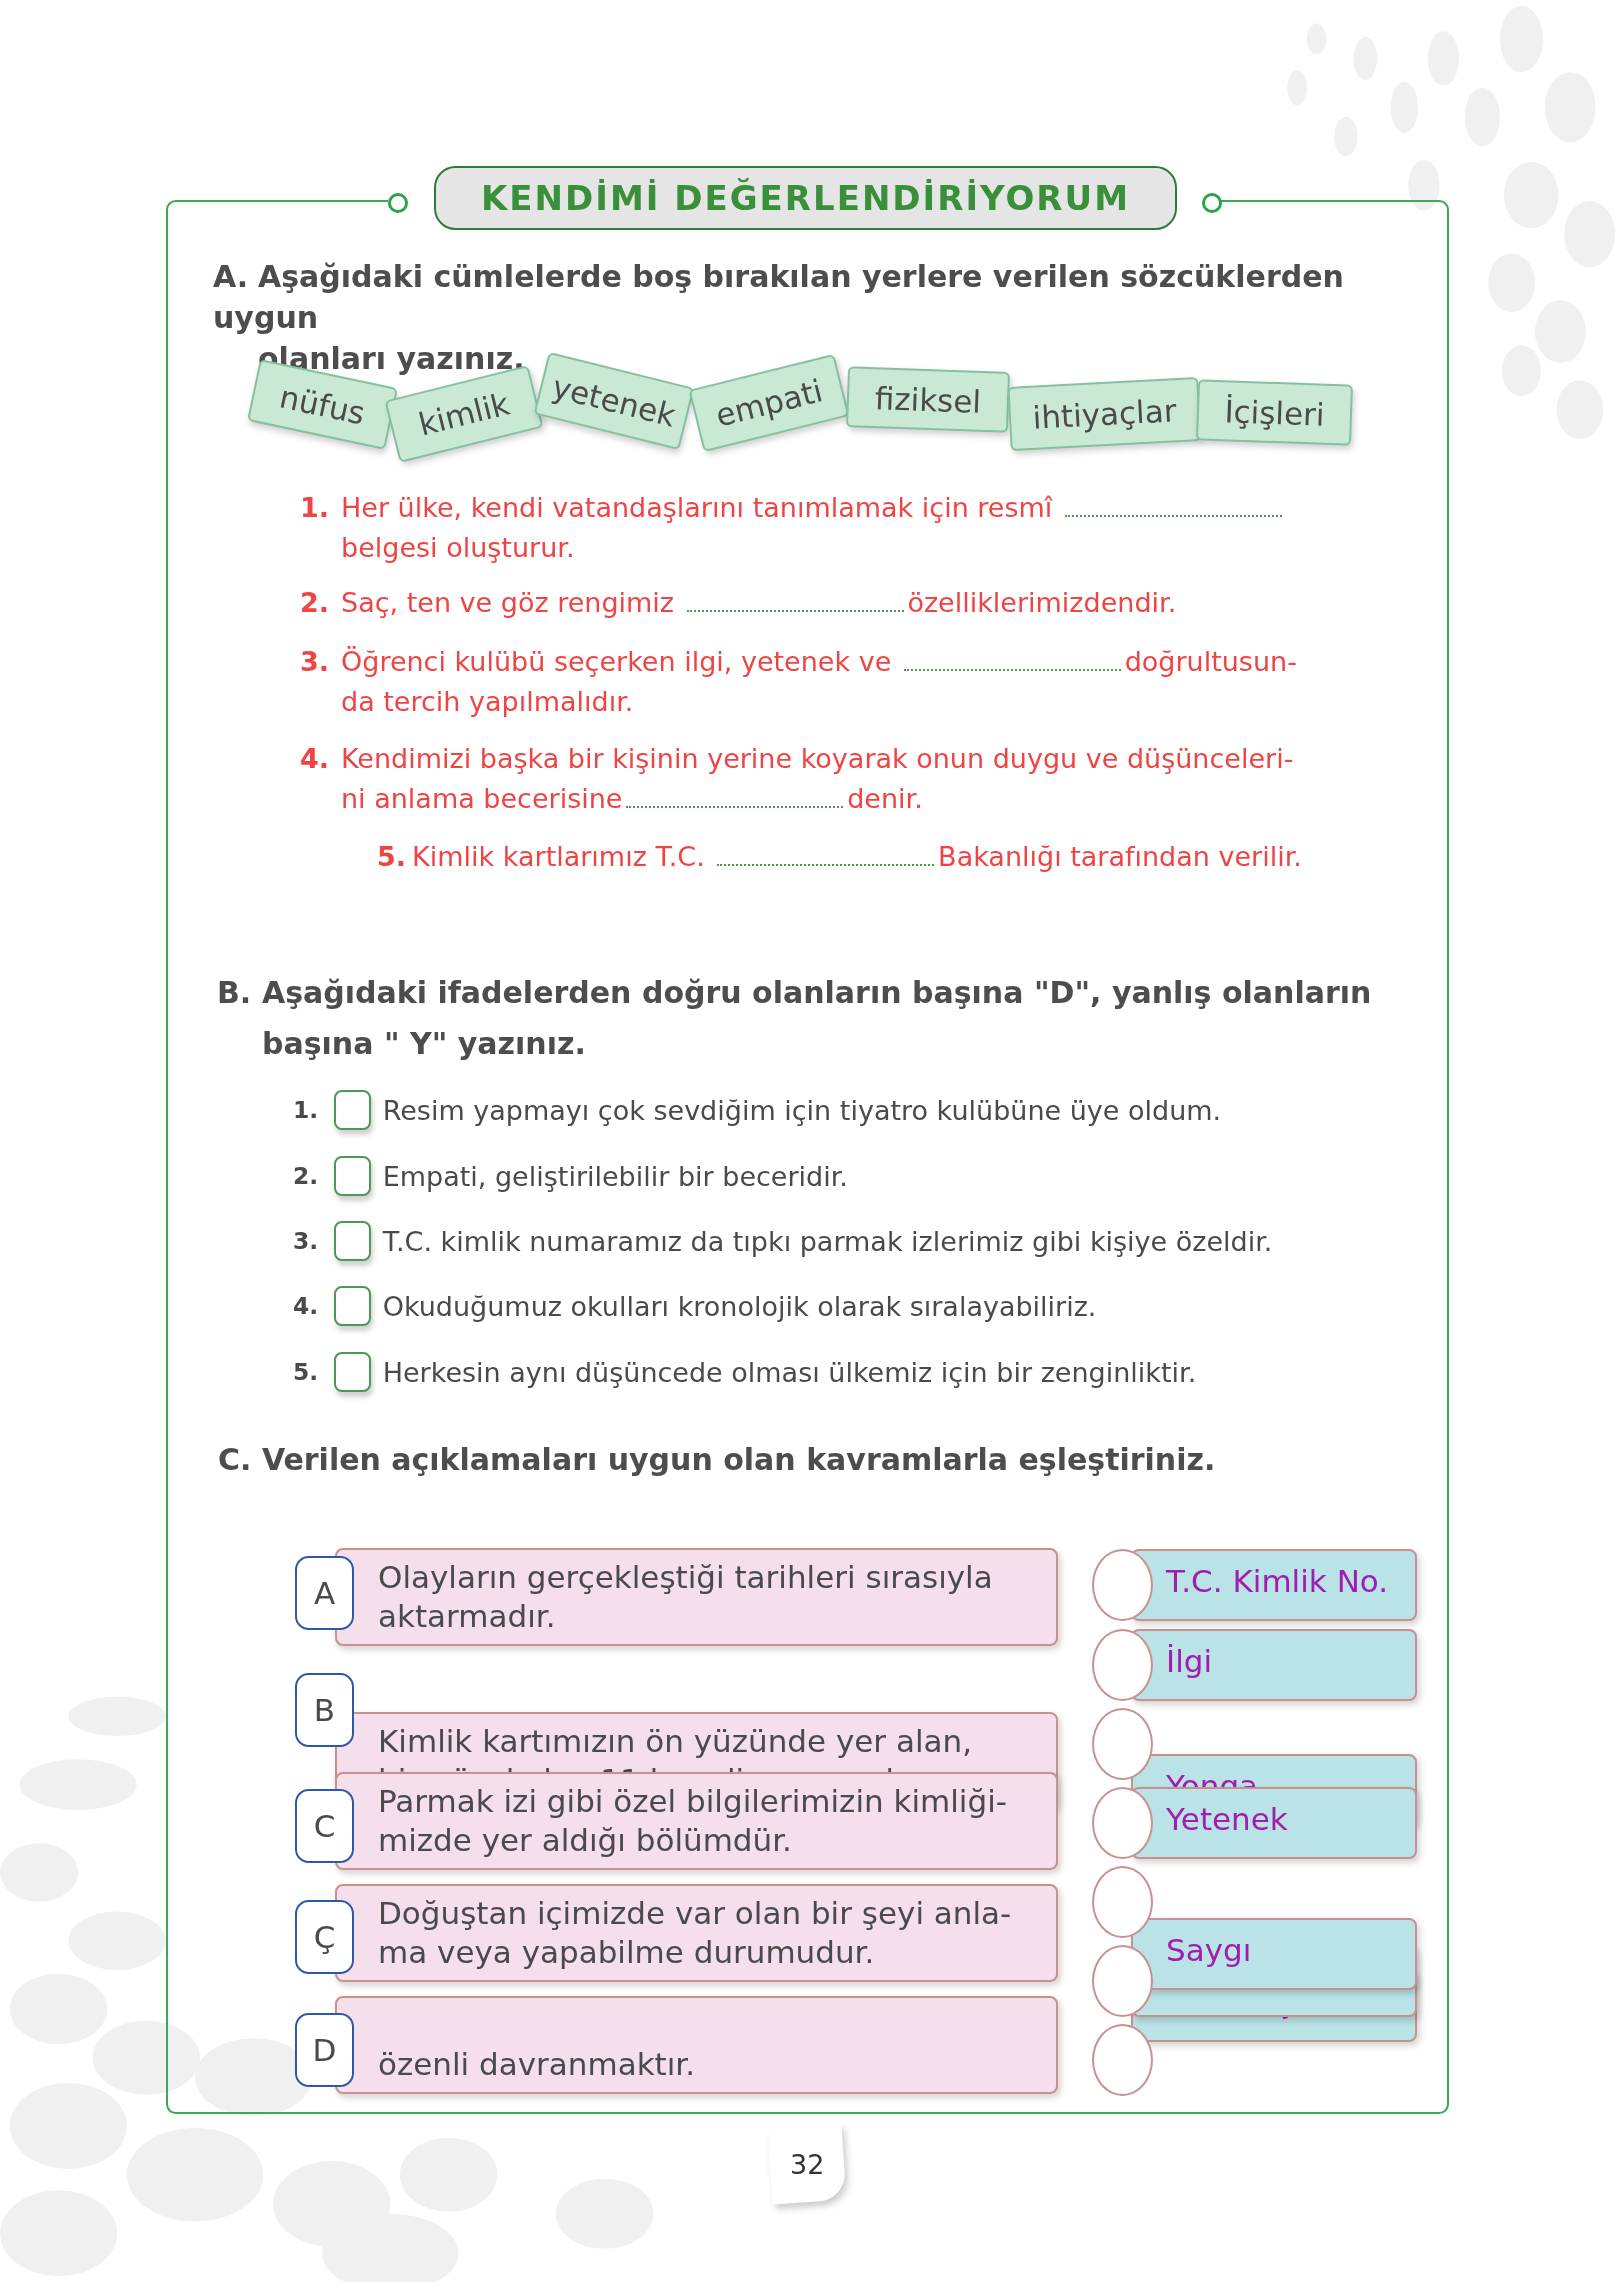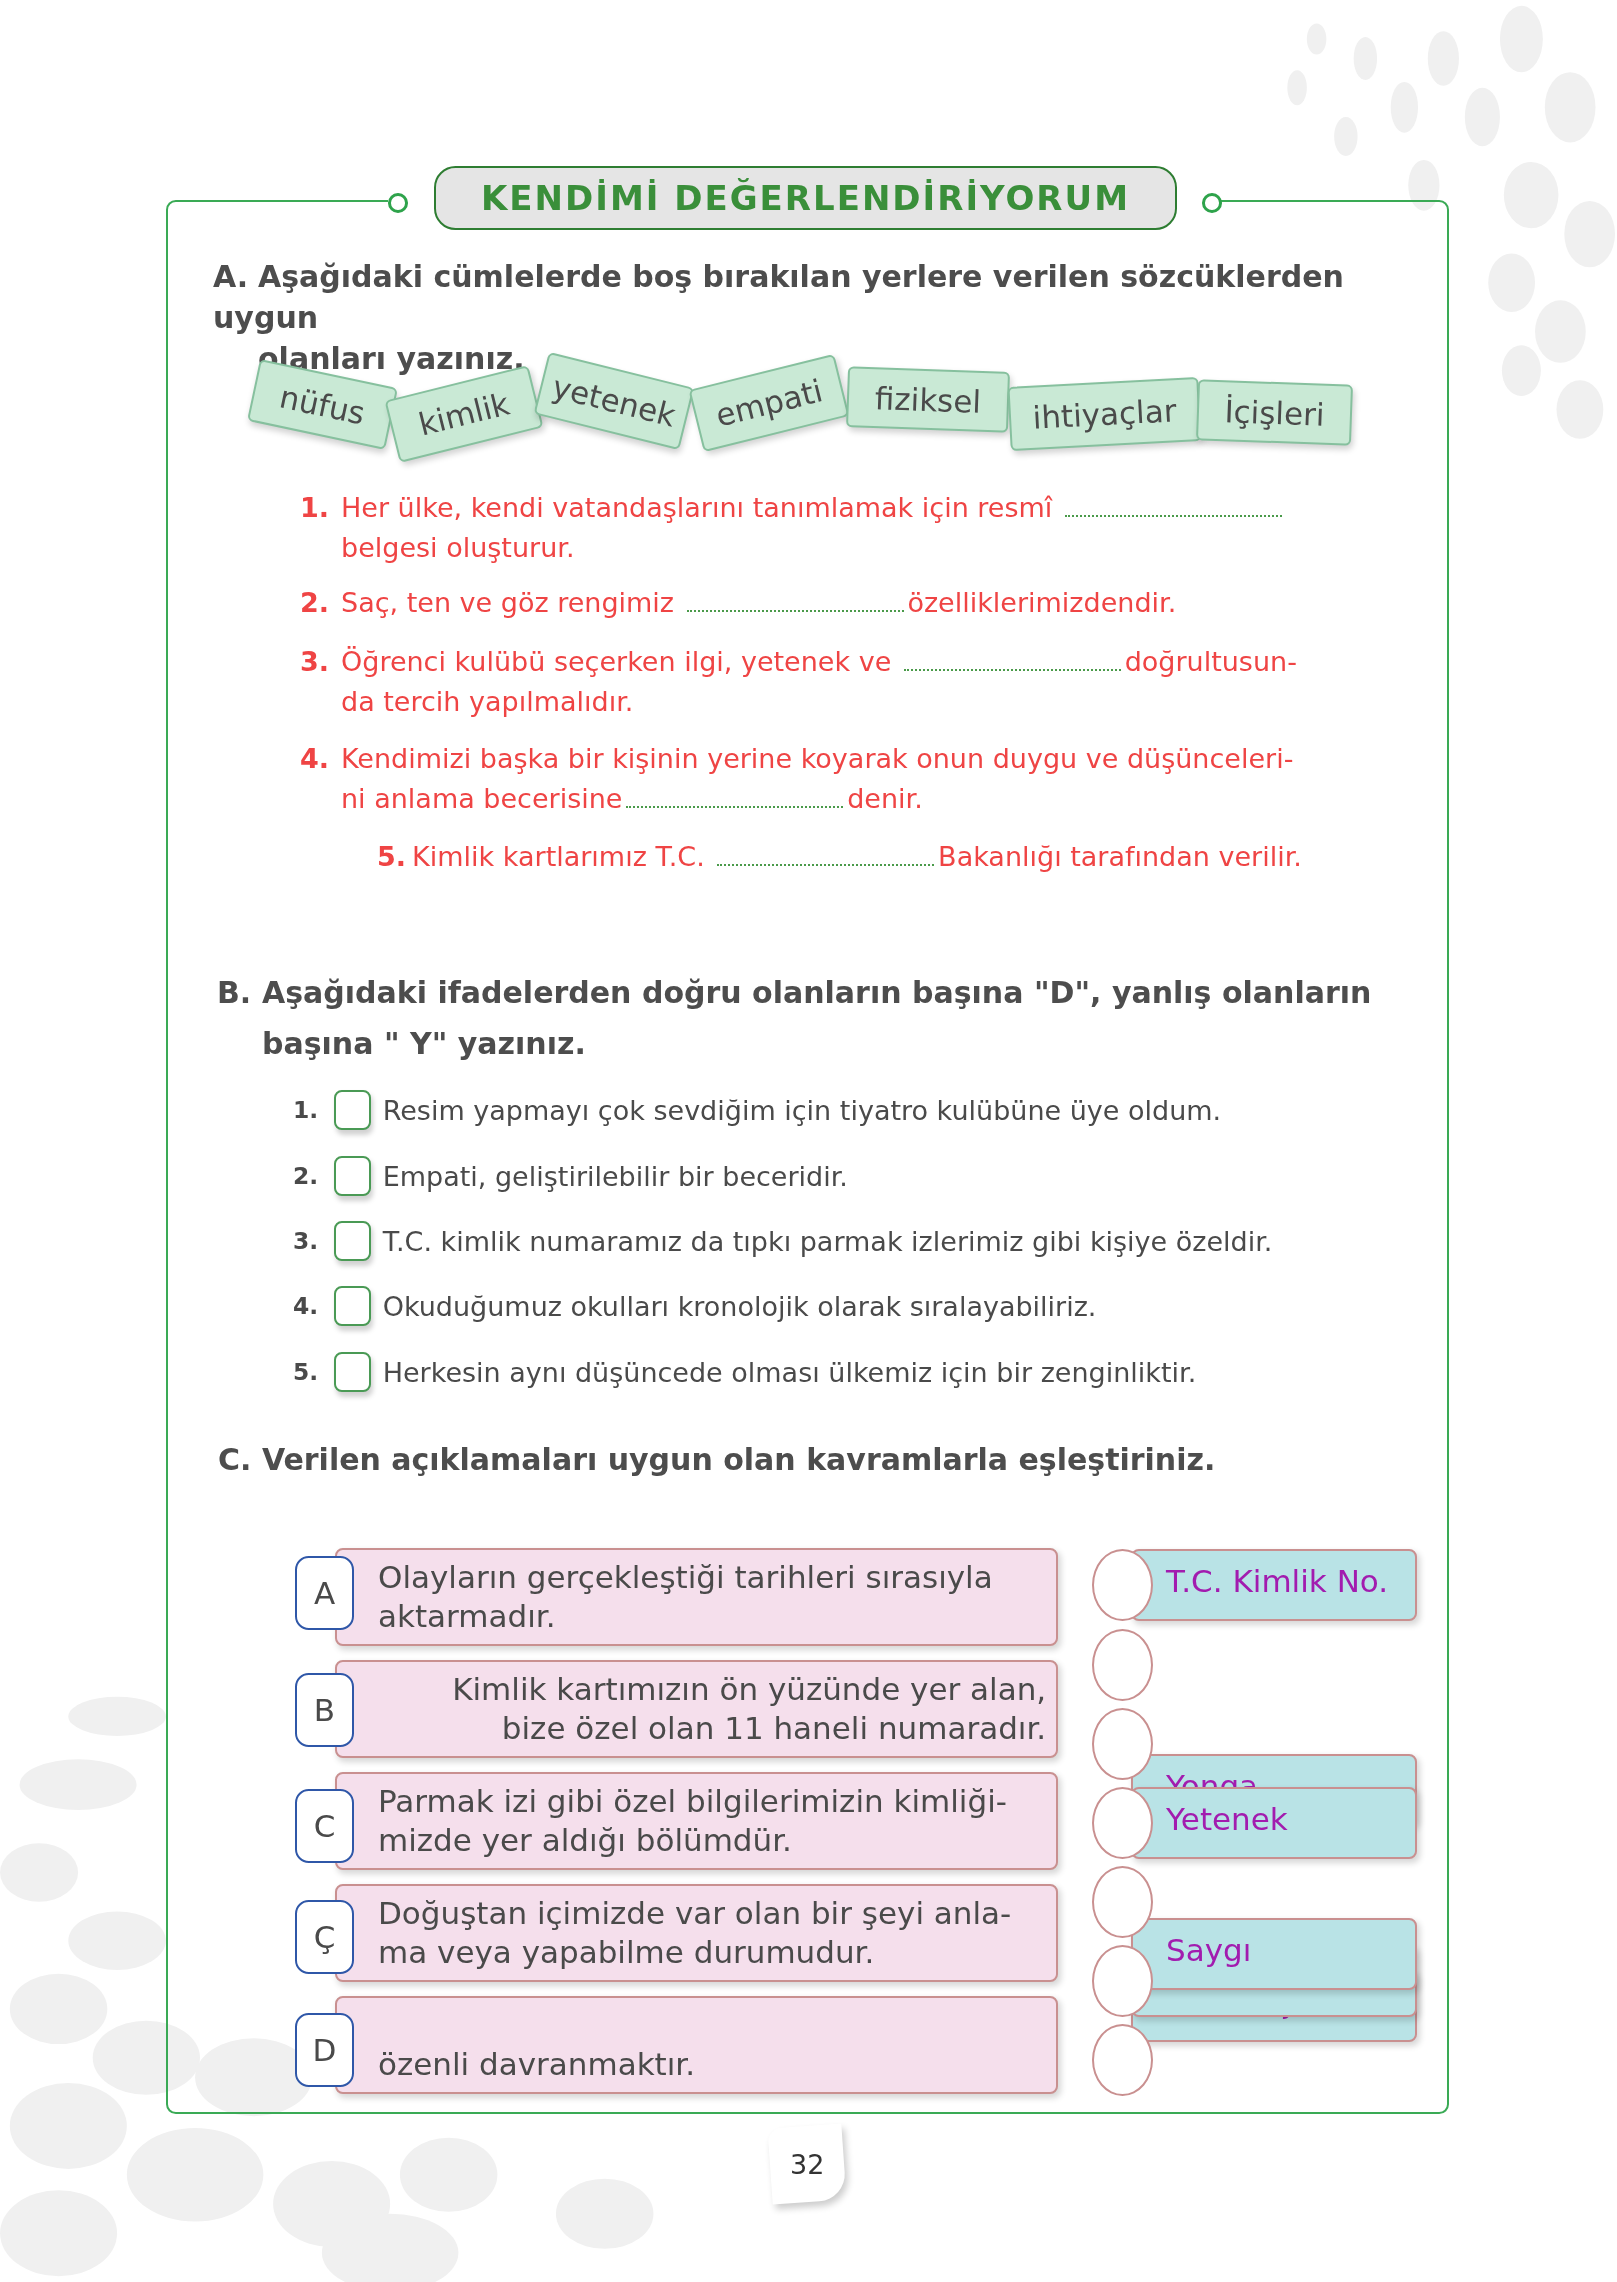"İlgi" div.match-right { html: none -> <div> <span>İlgi</span> </div> }
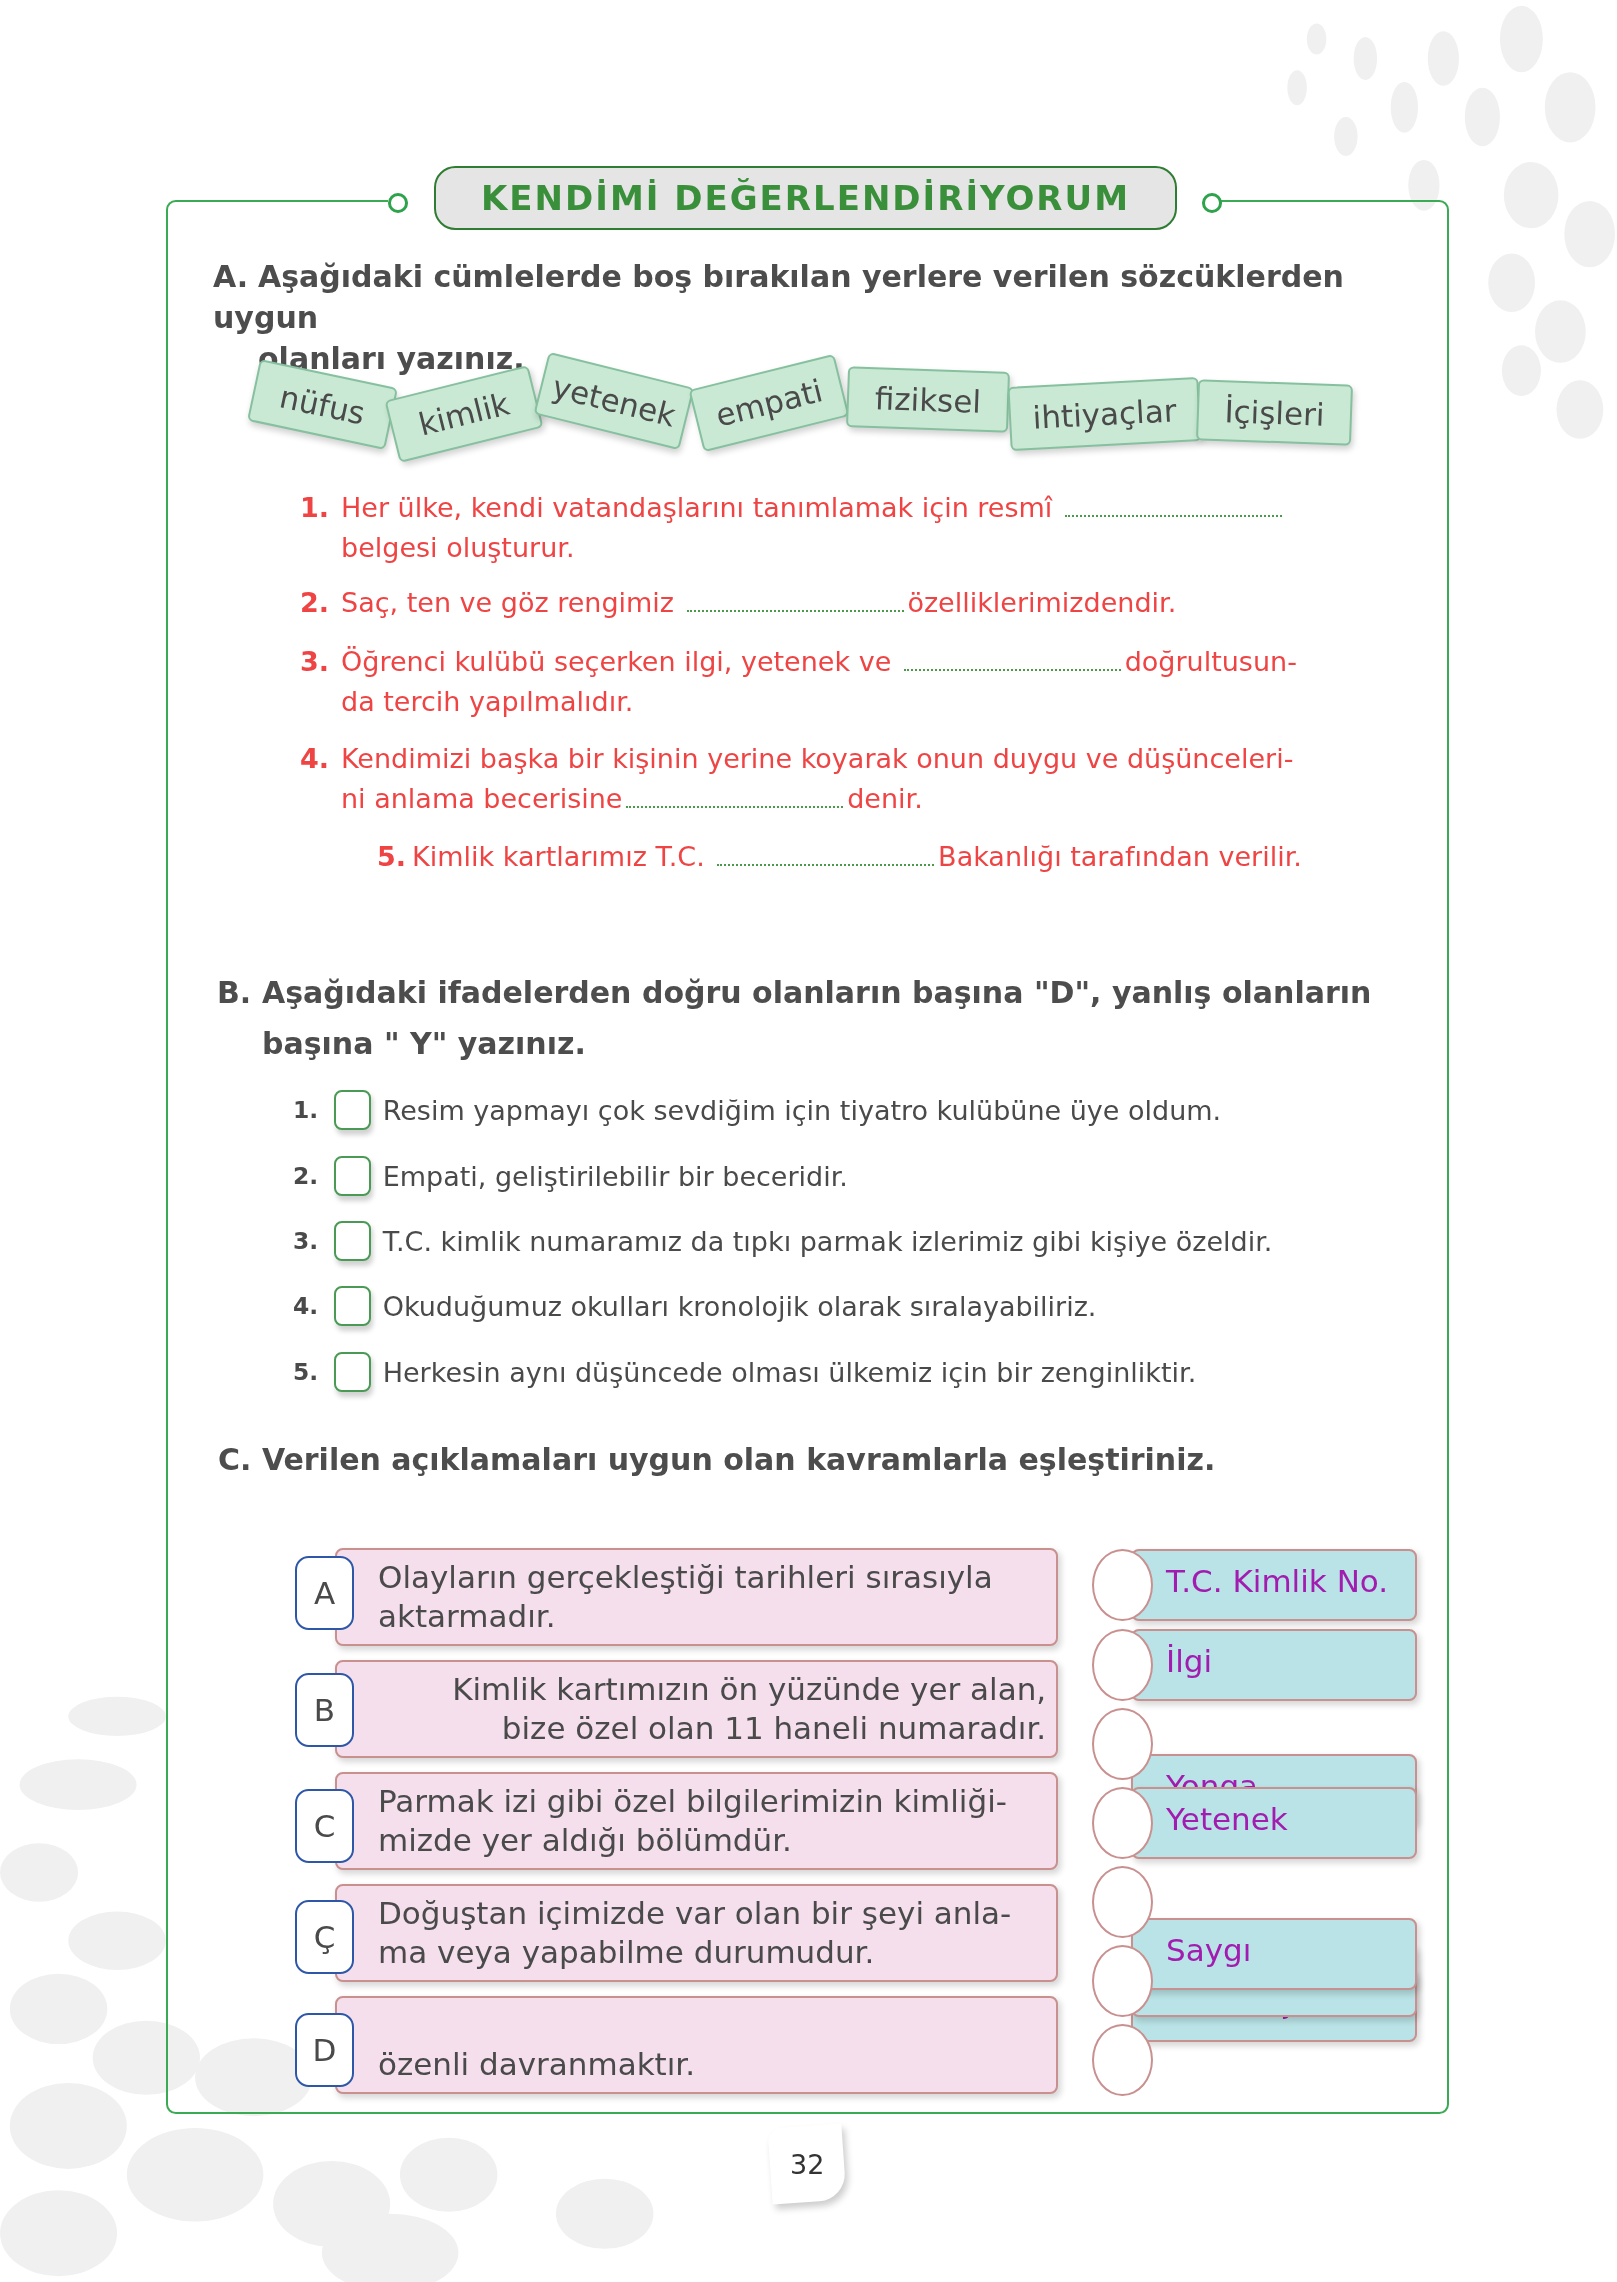"Kimlik kartımızın ön yüzünde yer" div.match-left { text-align: right -> none; top: 1660px -> 1712px }
